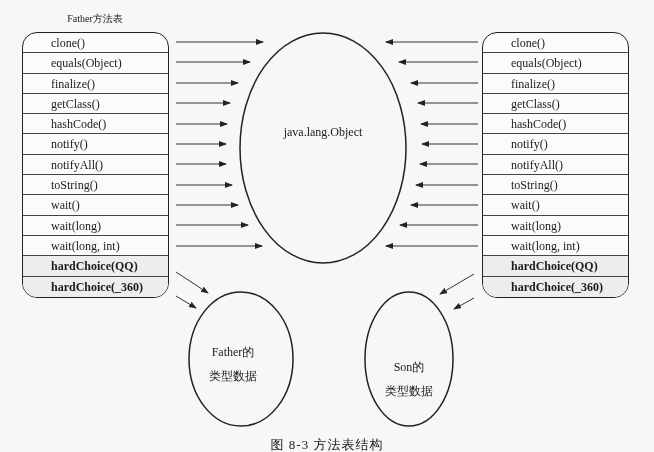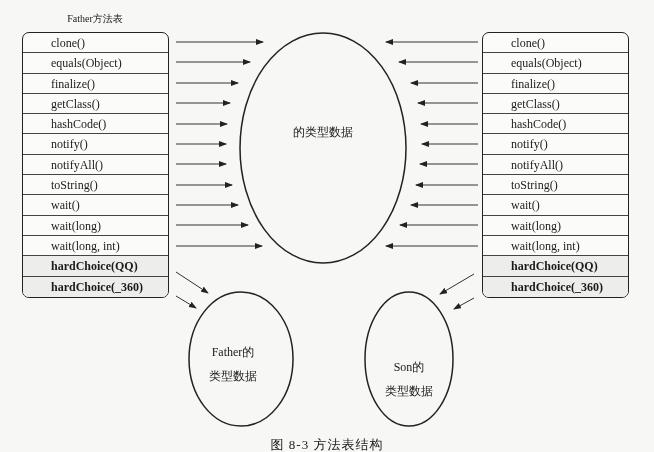"clone()" .table { border-radius: 7px -> 15px }
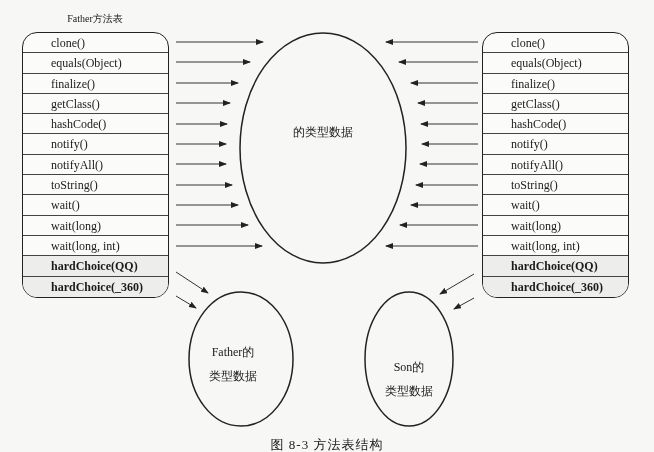"java.lang.Object" div { html: none -> <div>java.lang.Object</div> }
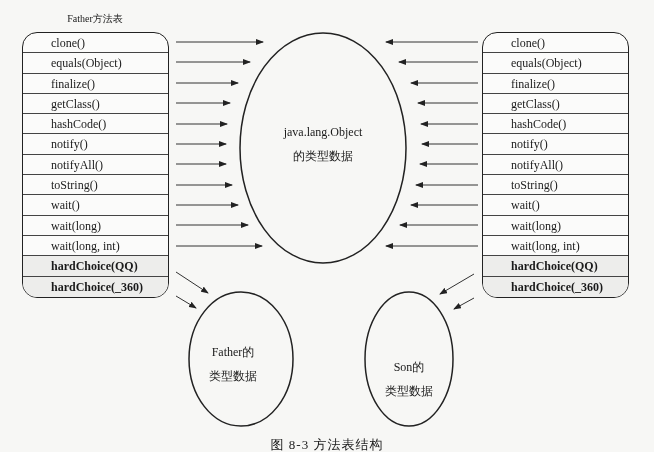"的类型数据" div { html: <div>的类型数据</div> -> none }
